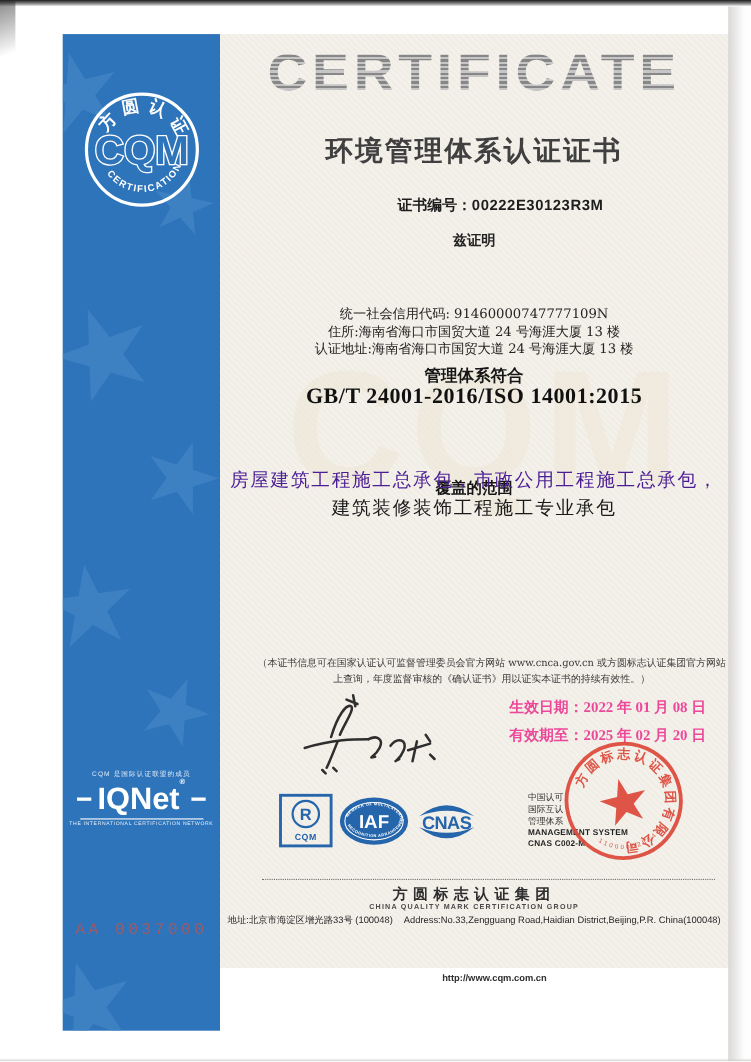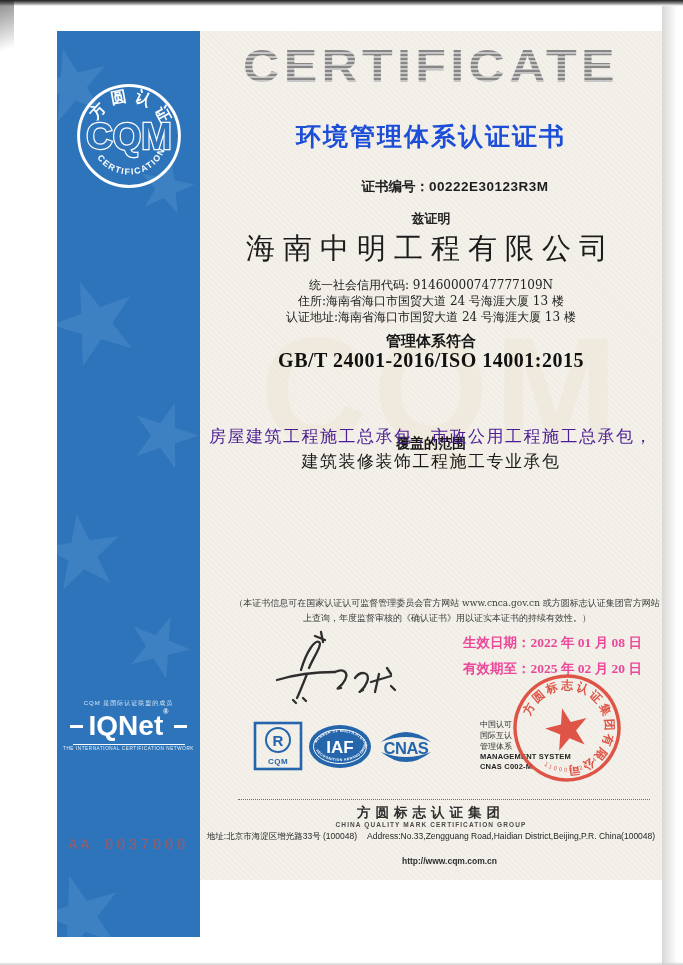"环境管理体系认证证书" .cert-title { color: #1d4ed8 -> #404040 }
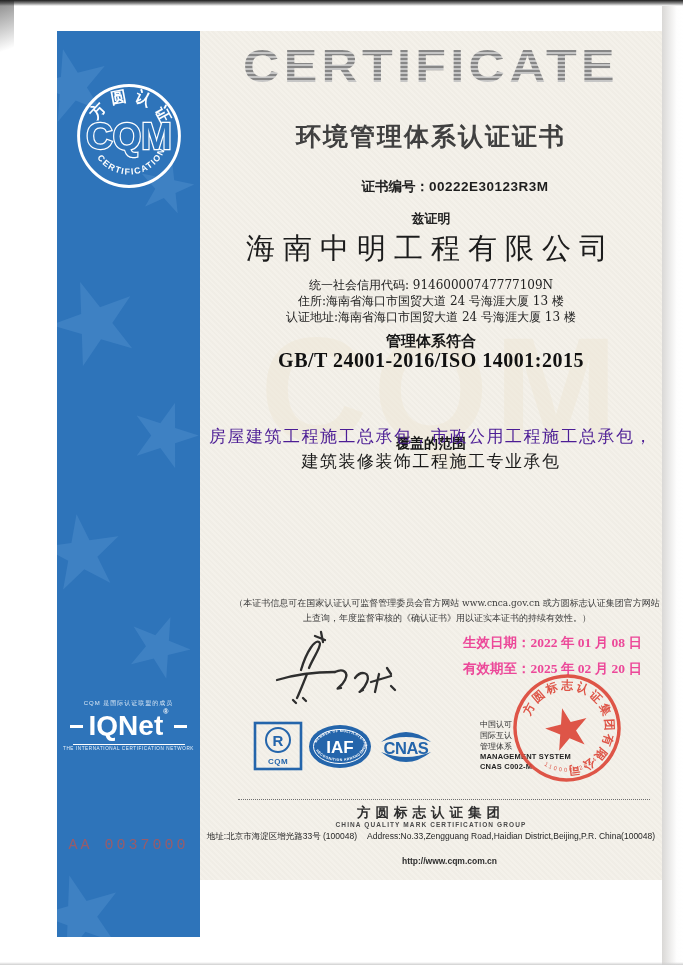"海南中明工程有限公司" div.txt { html: <div>海南中明工程有限公司</div> -> none }
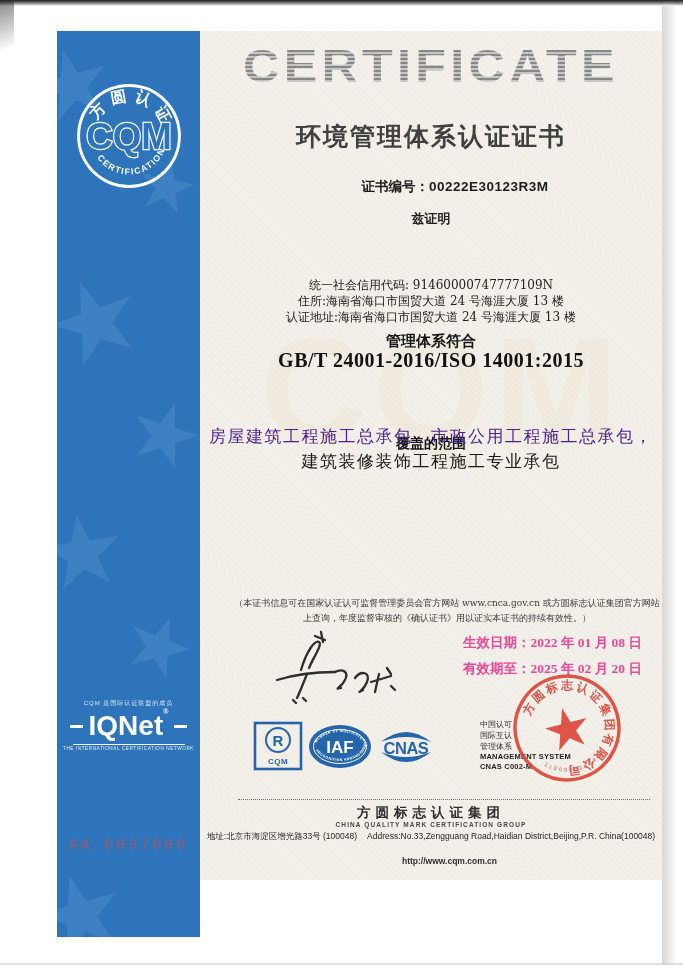"http://www.cqm.com.cn" .footer-site { top: 856px -> 884px }
